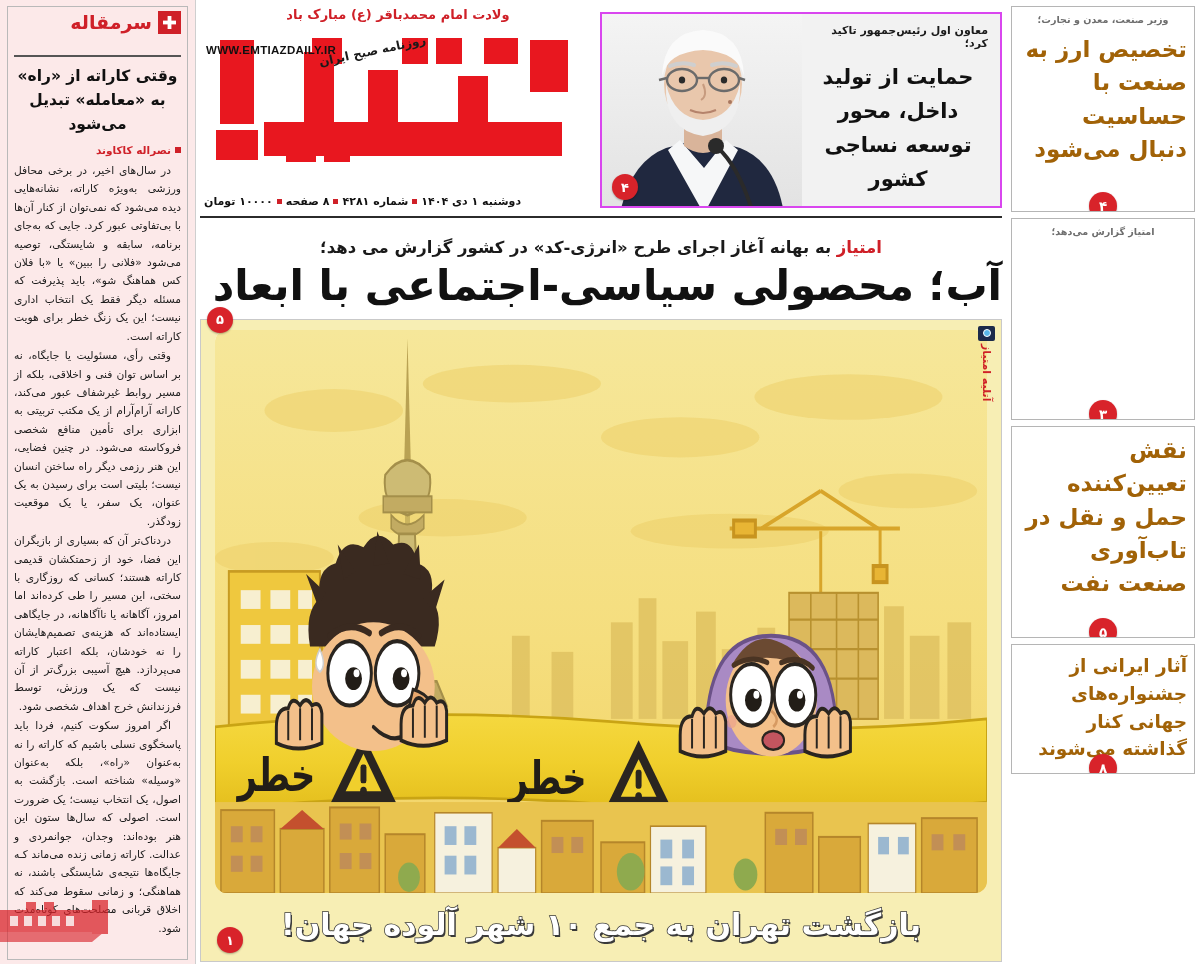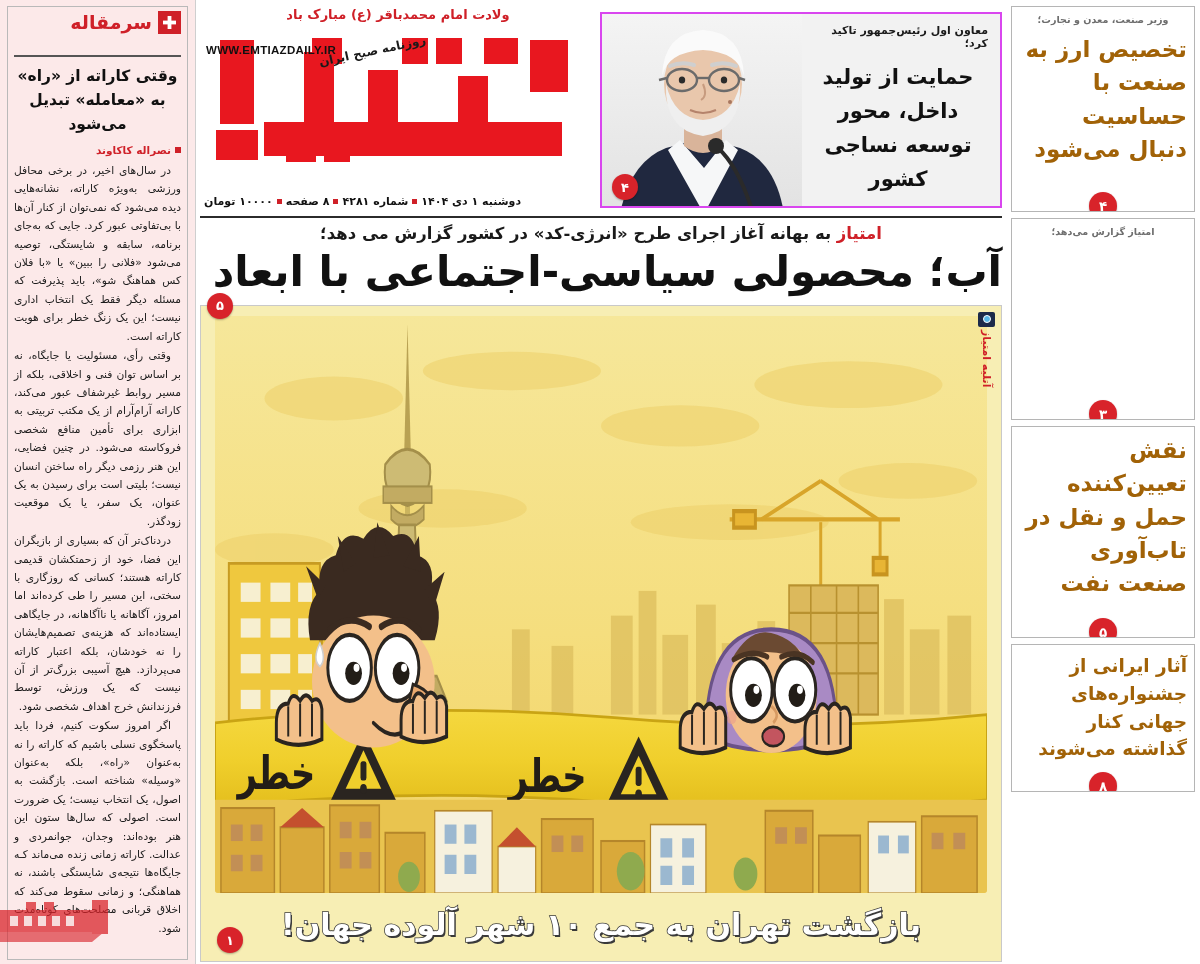"امتیاز به بهانه آغاز اجرای" .lead-kicker { margin-top: none -> 14px }
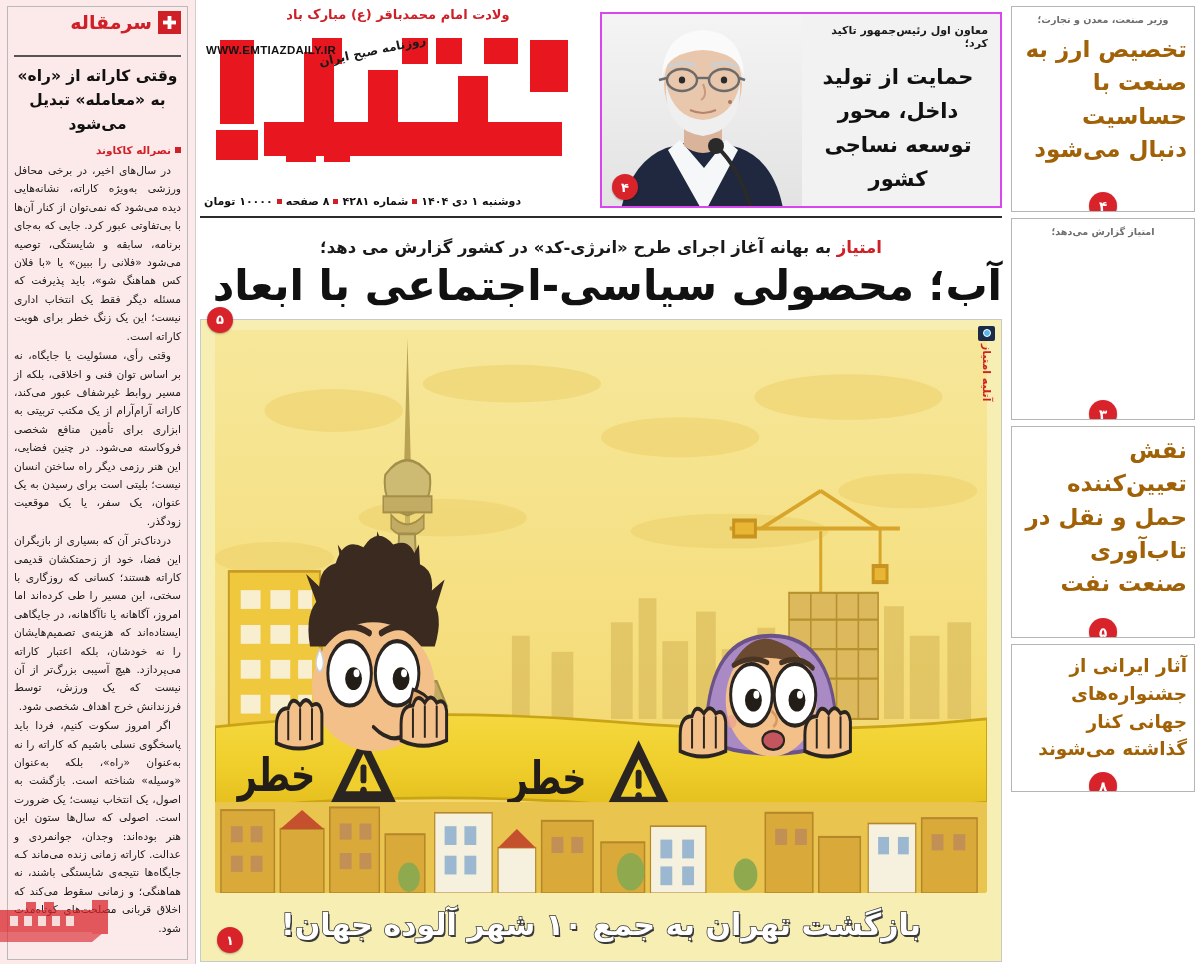"آثار ایرانی از جشنواره‌های جهانی" #b4 { height: 148px -> 130px }
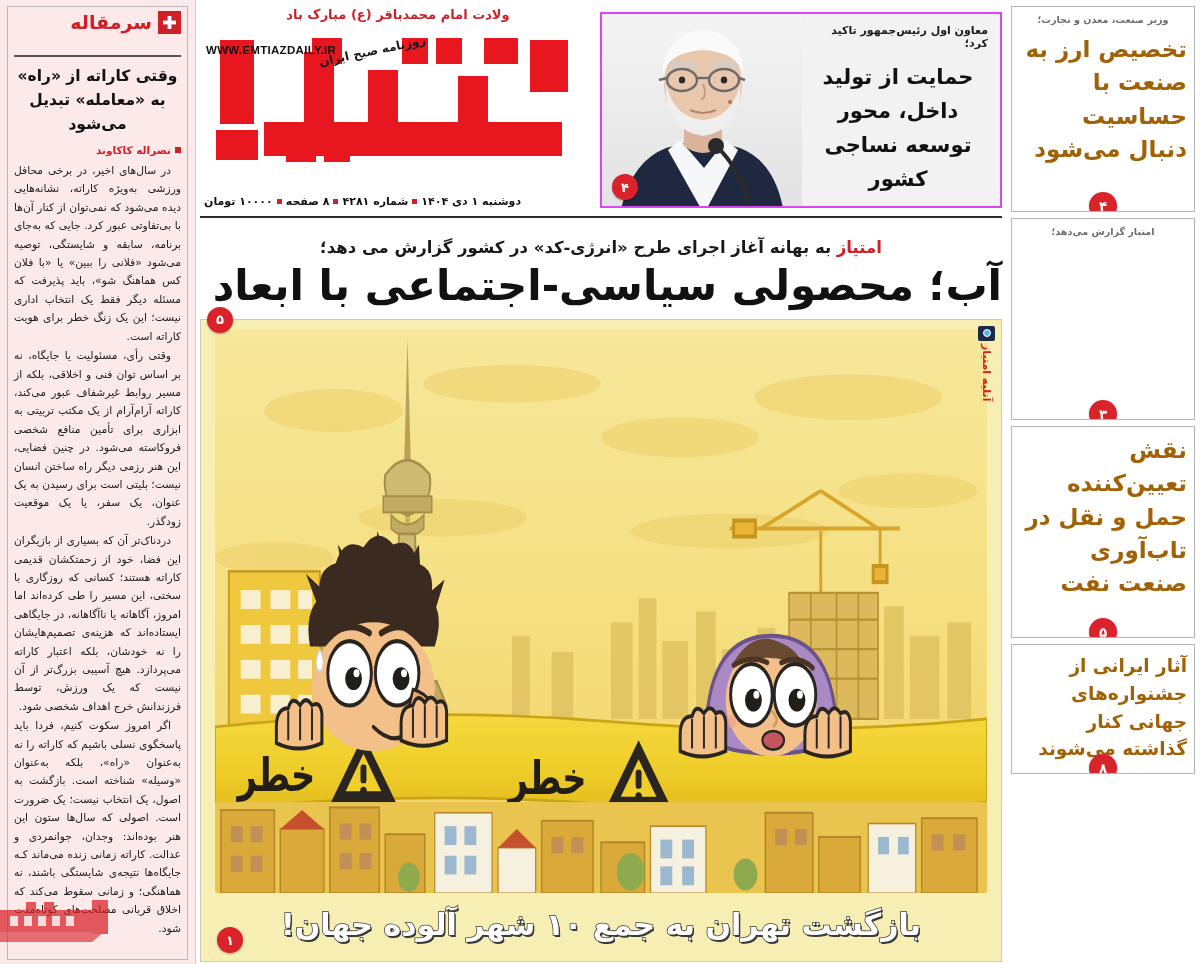"خطر" .cartoon-inner { border-radius: 3px -> 12px }
